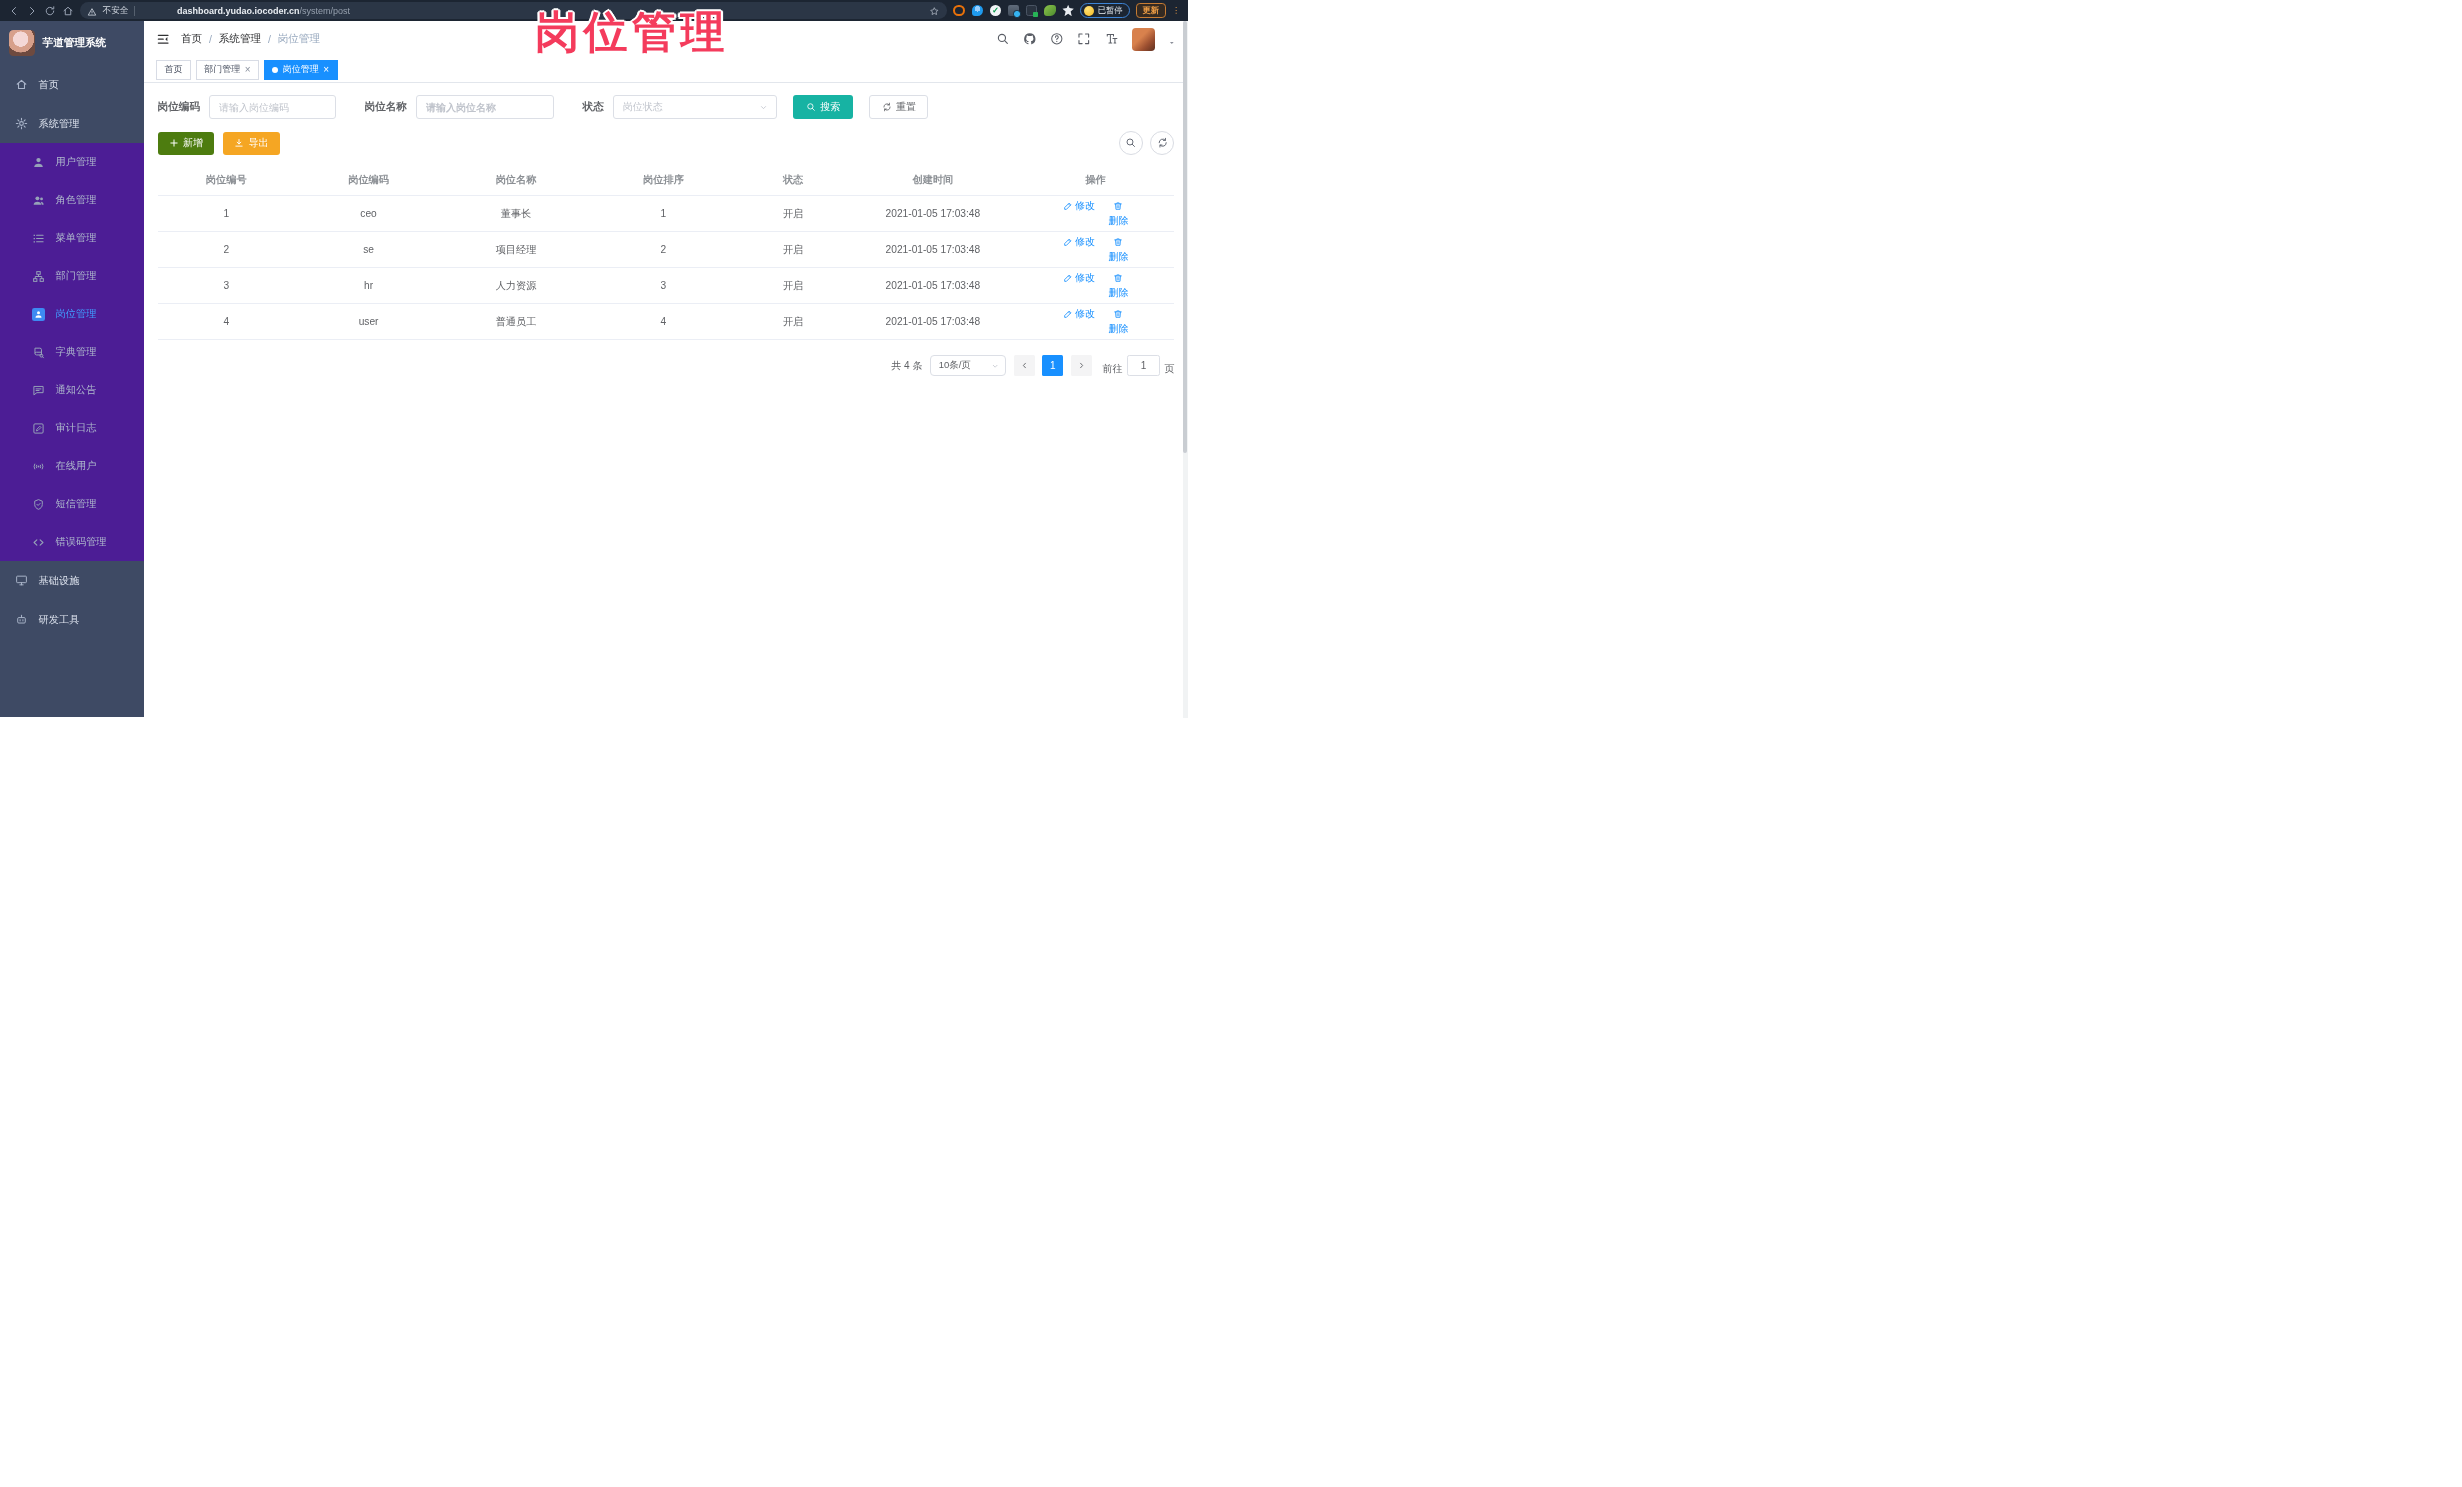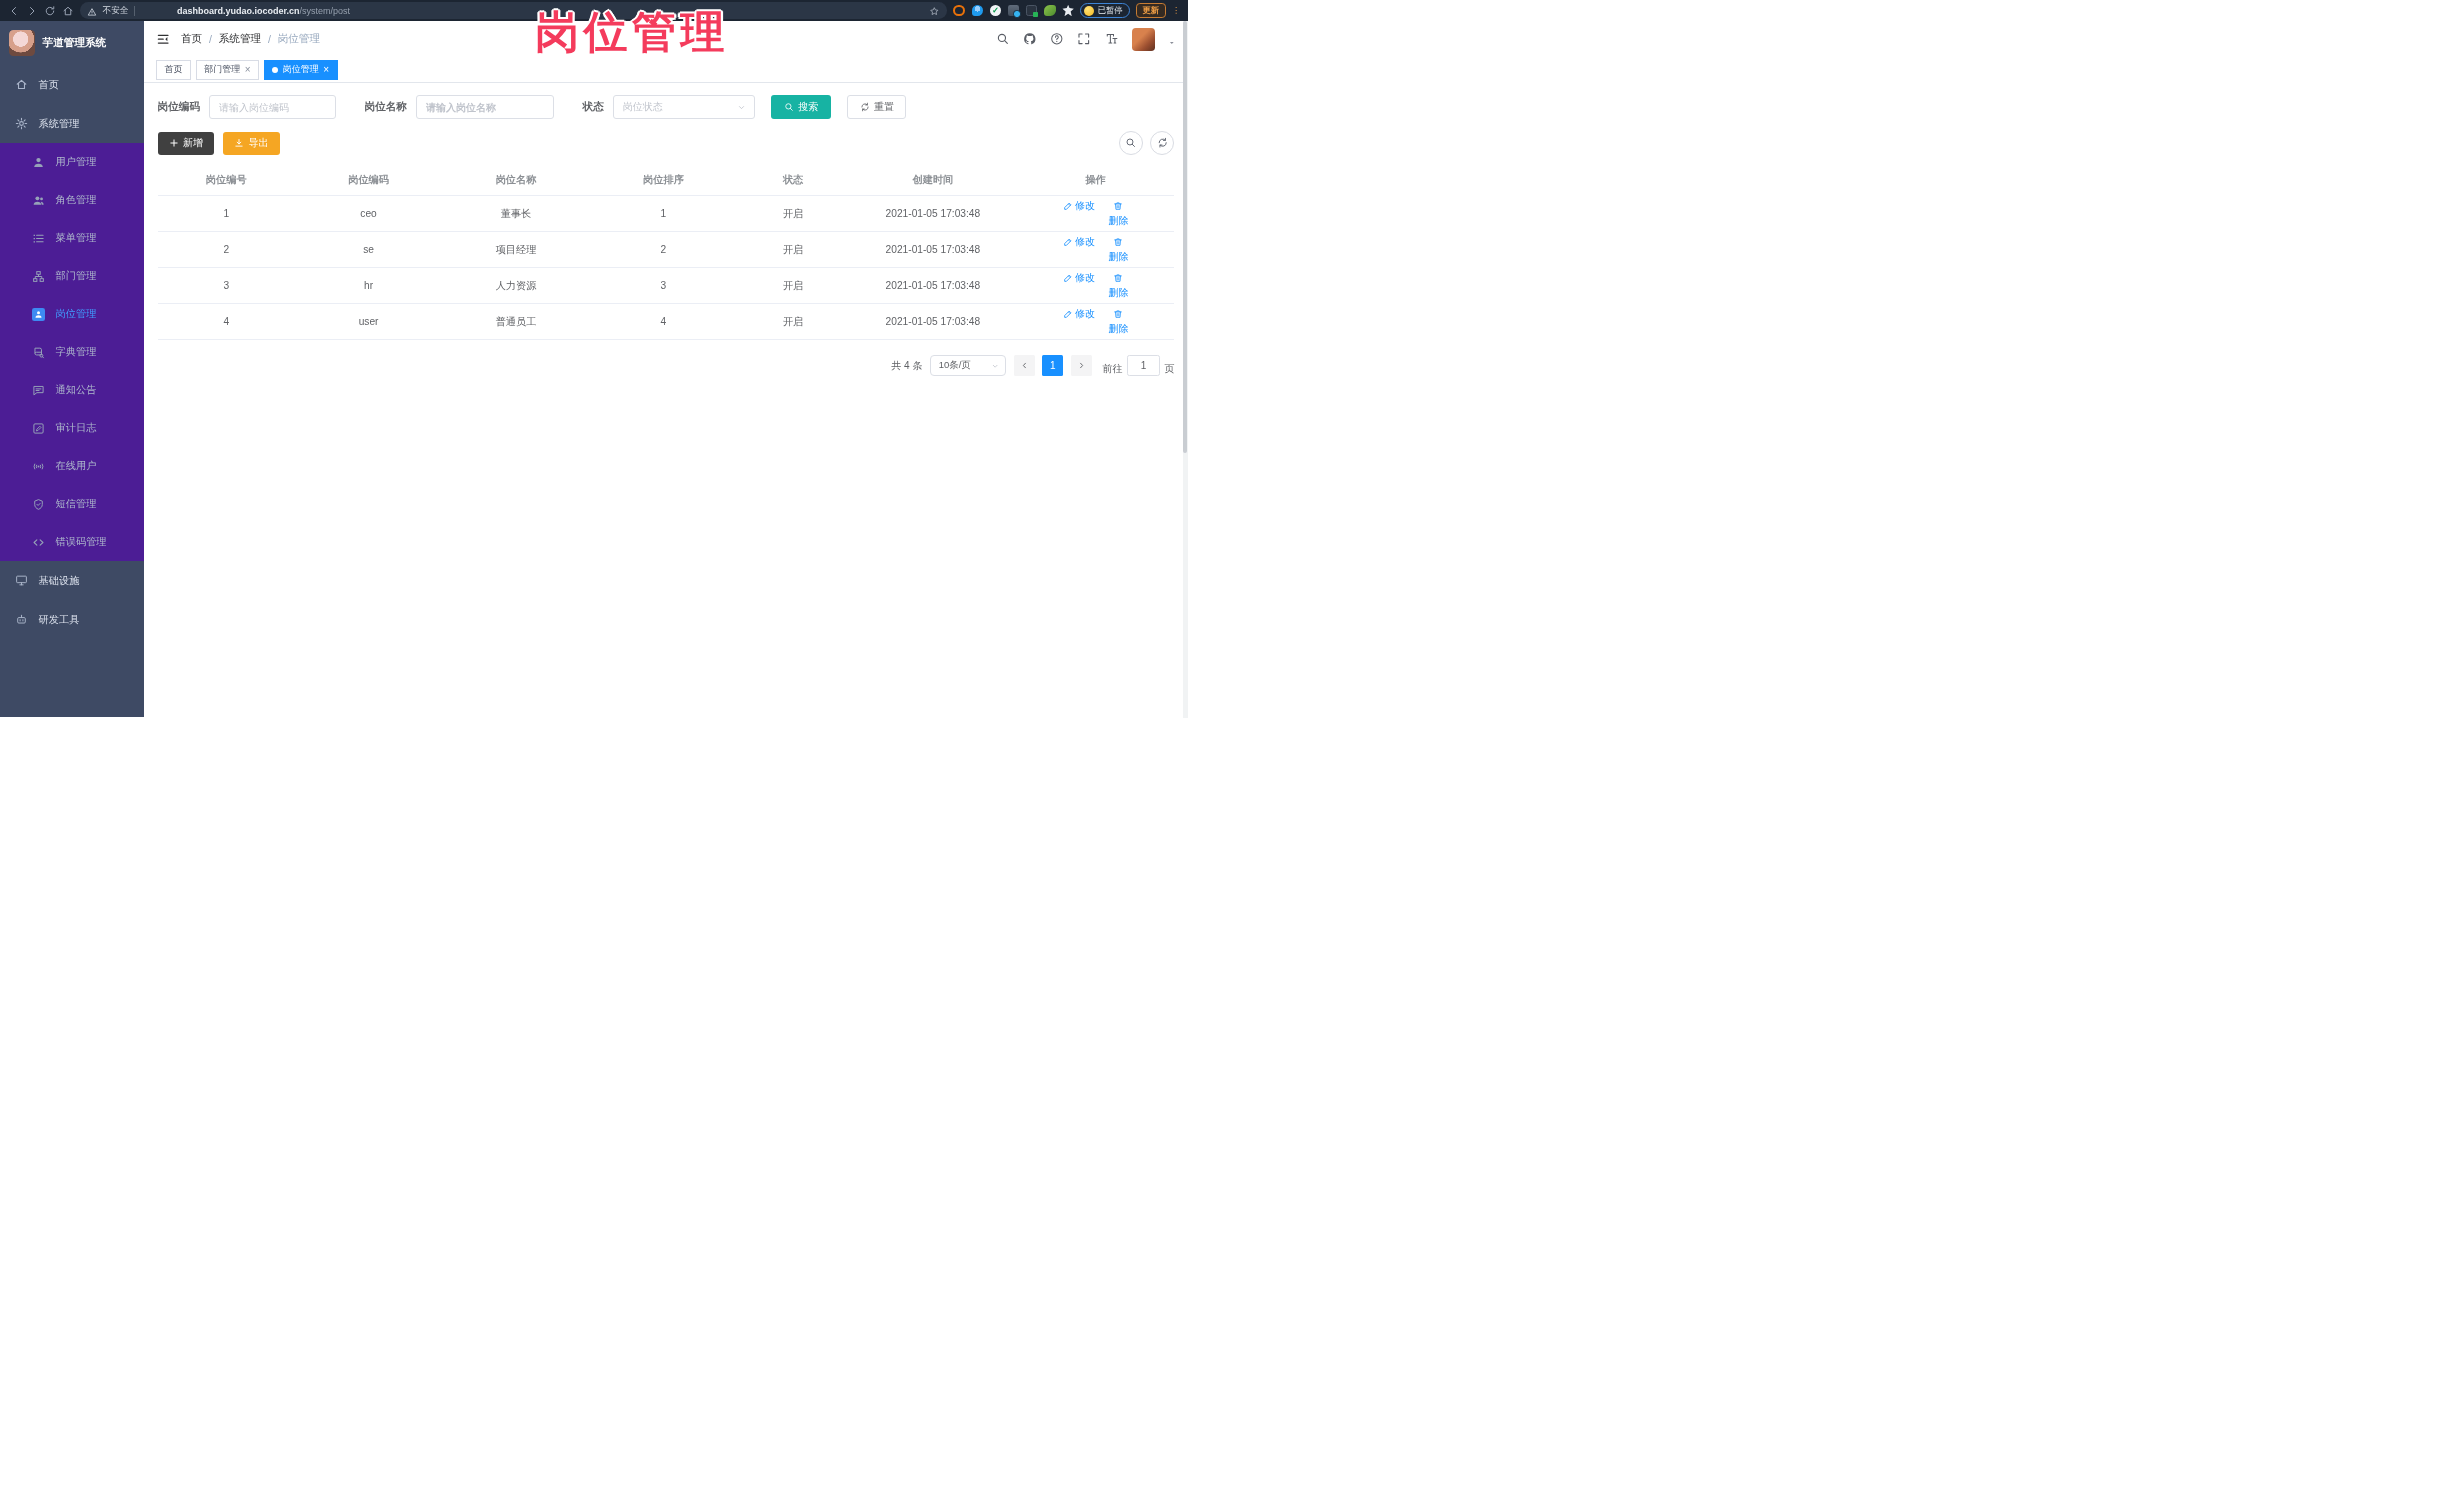"岗位状态" .f-select { width: 142px -> 164px }
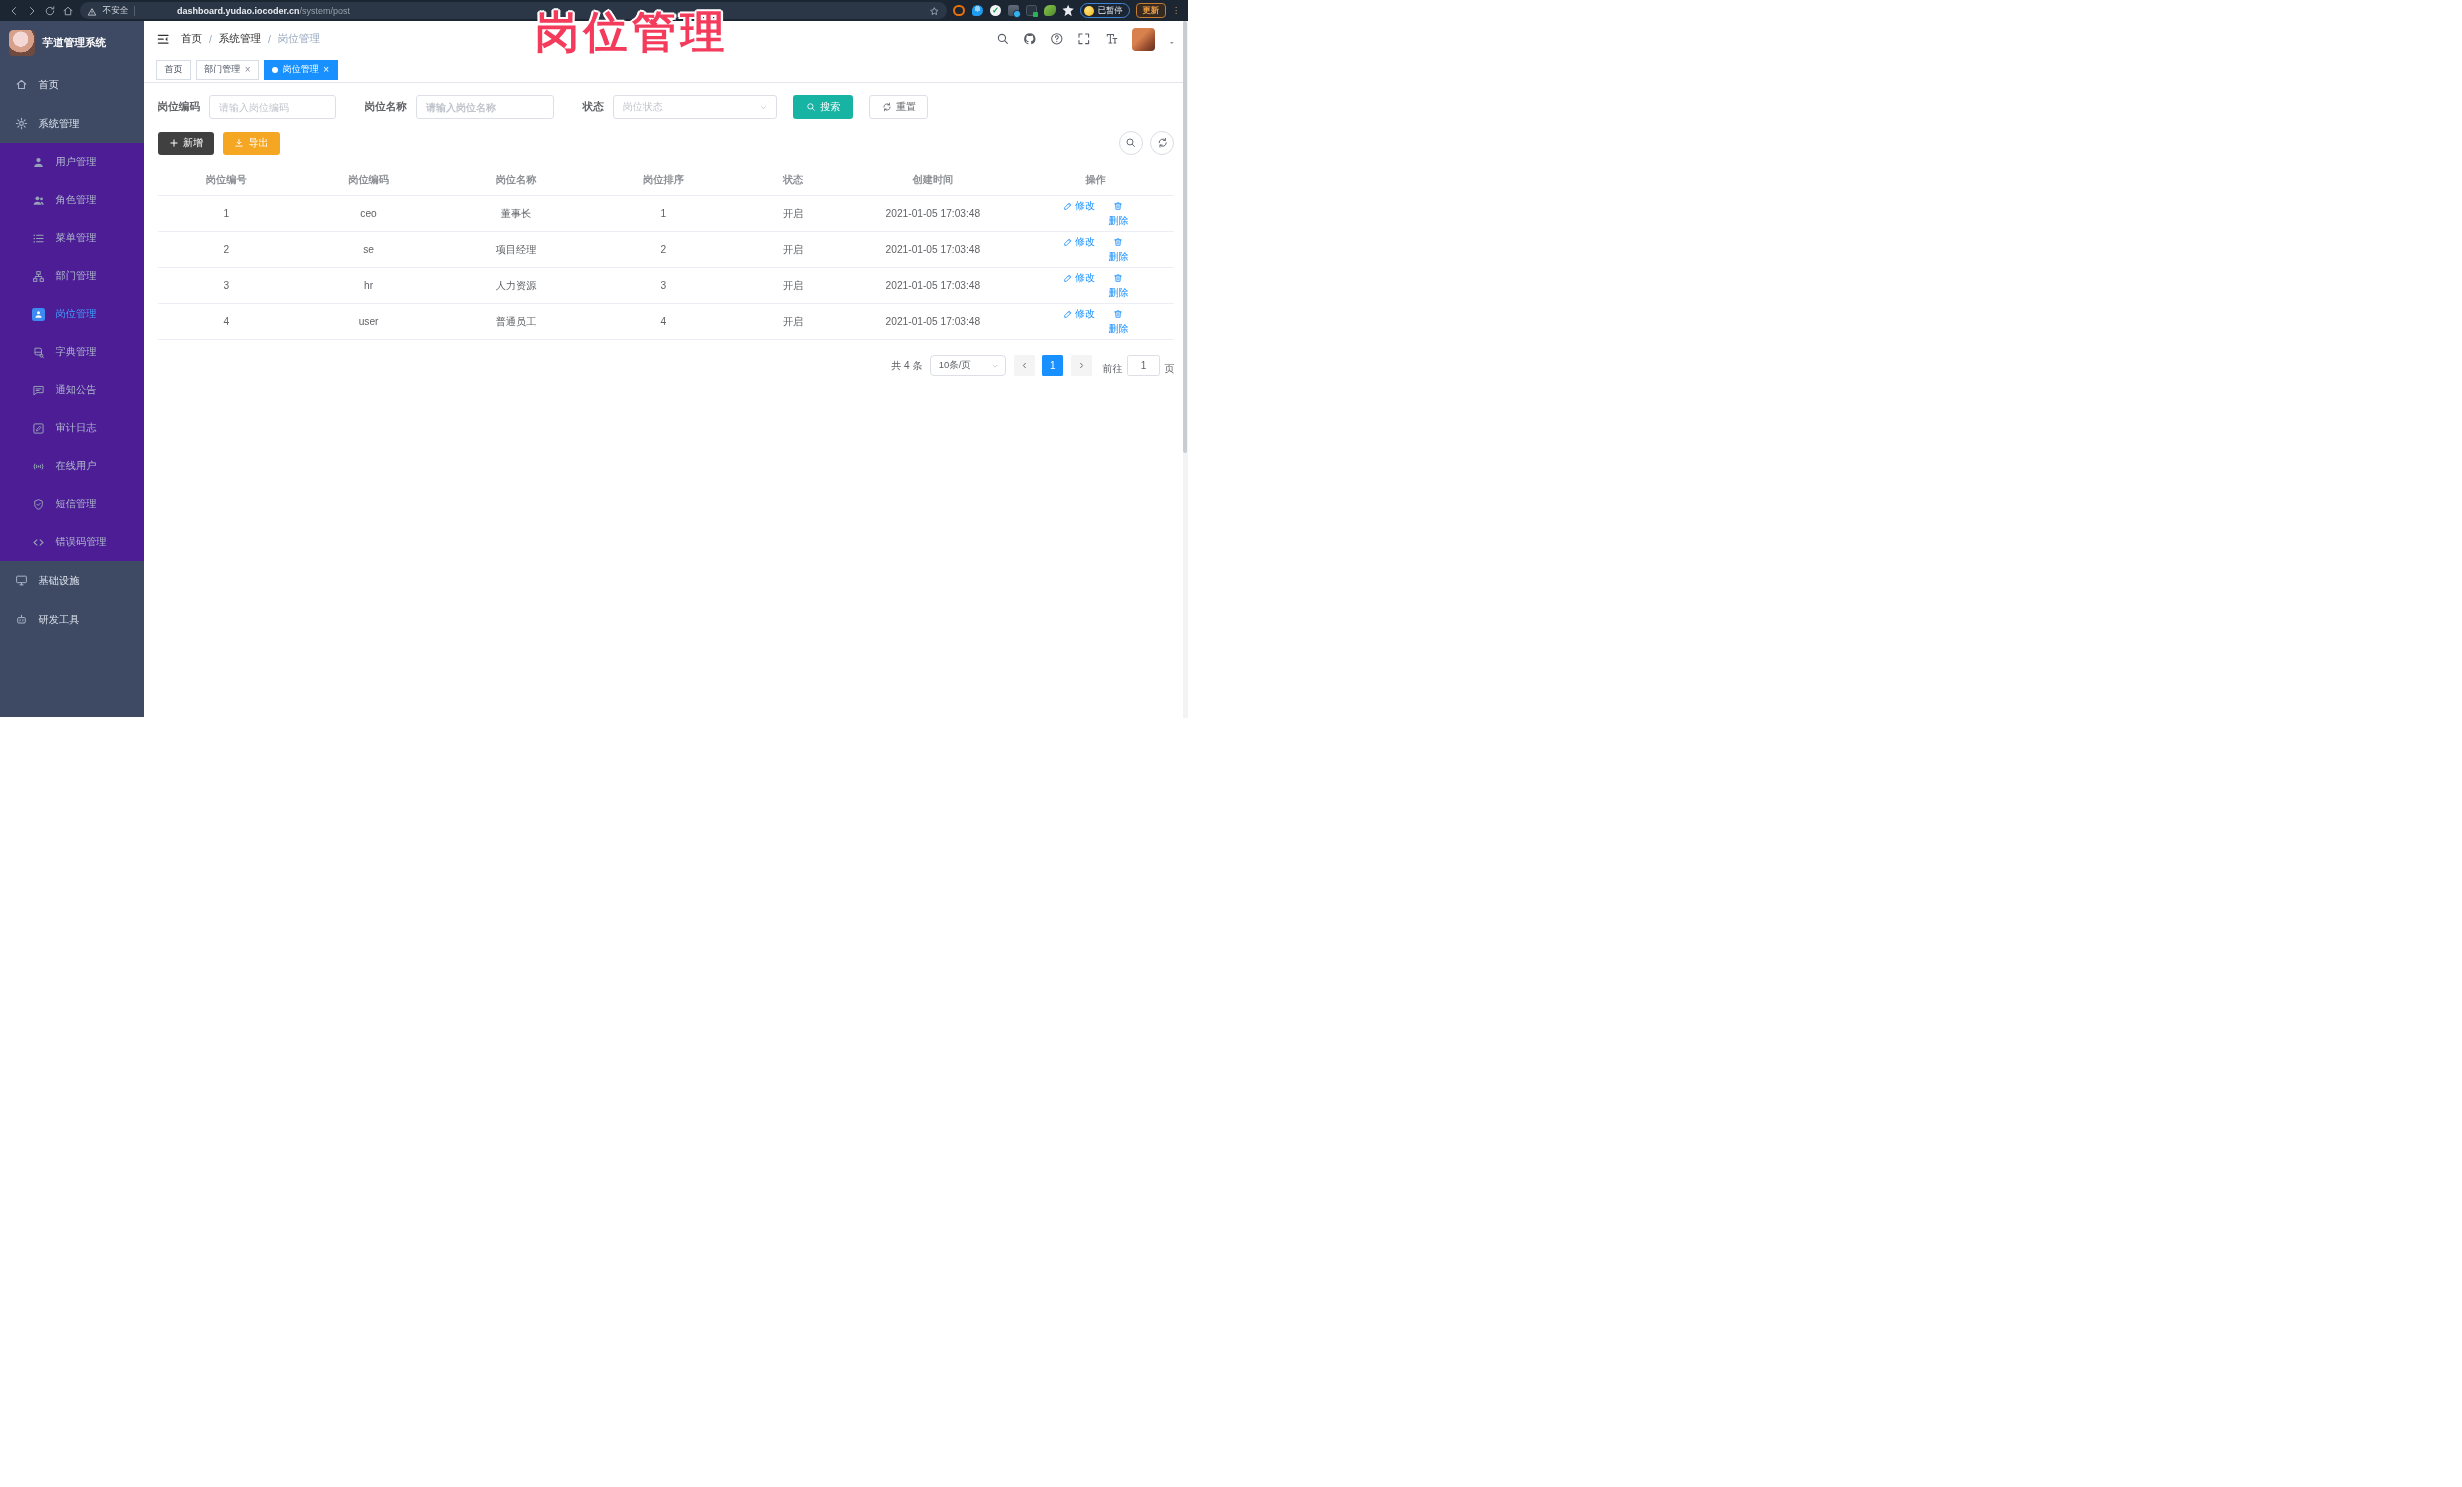"新增" .btn-add { background: #404040 -> #4d7c0f }
